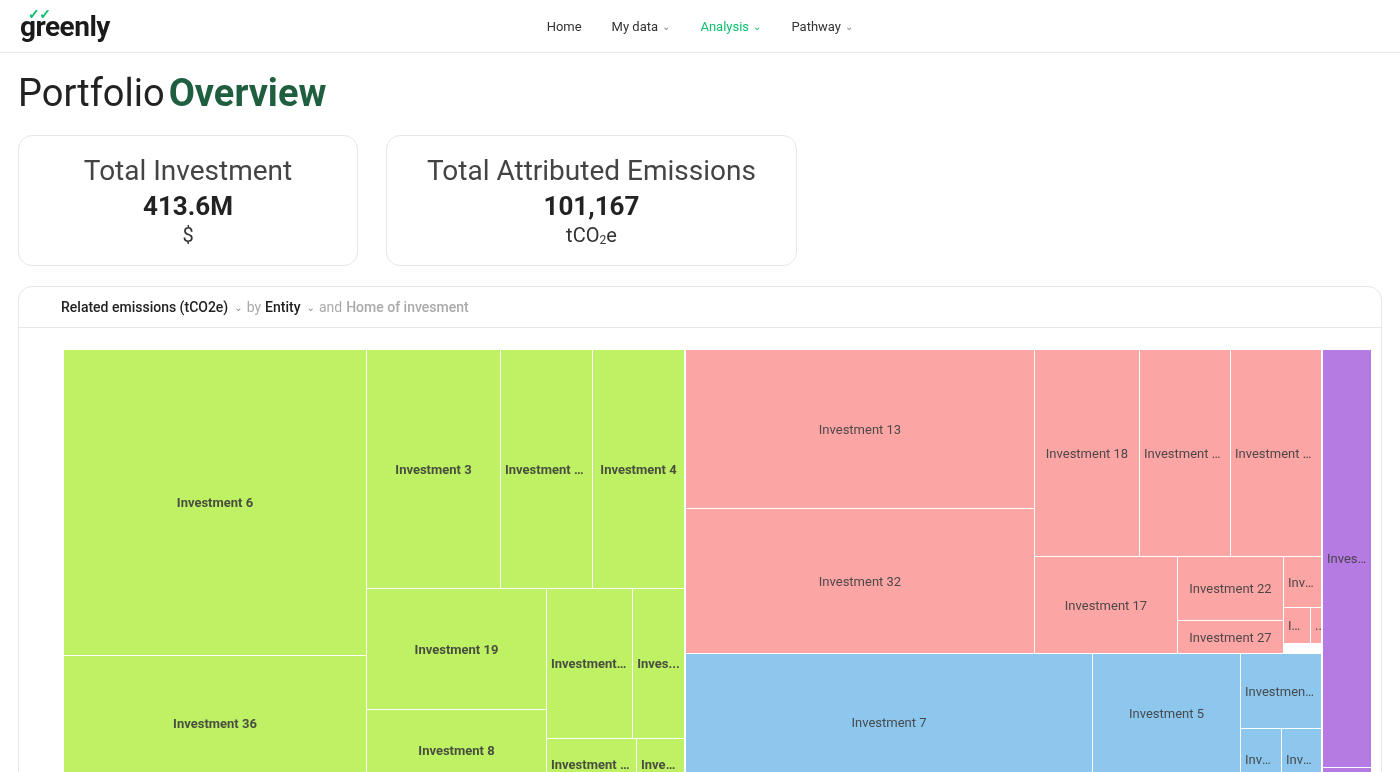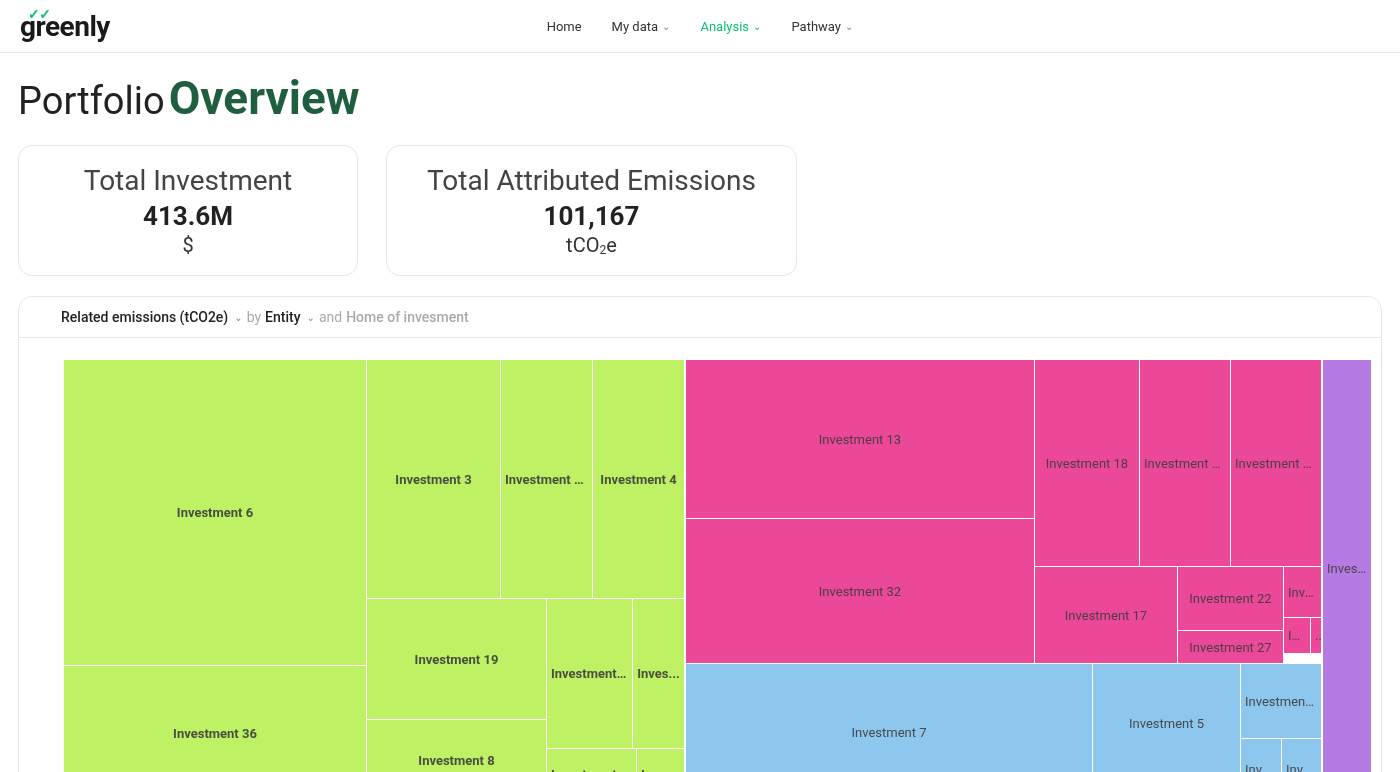"Overview" .page-title .bold { font-size: 46px -> 38px }
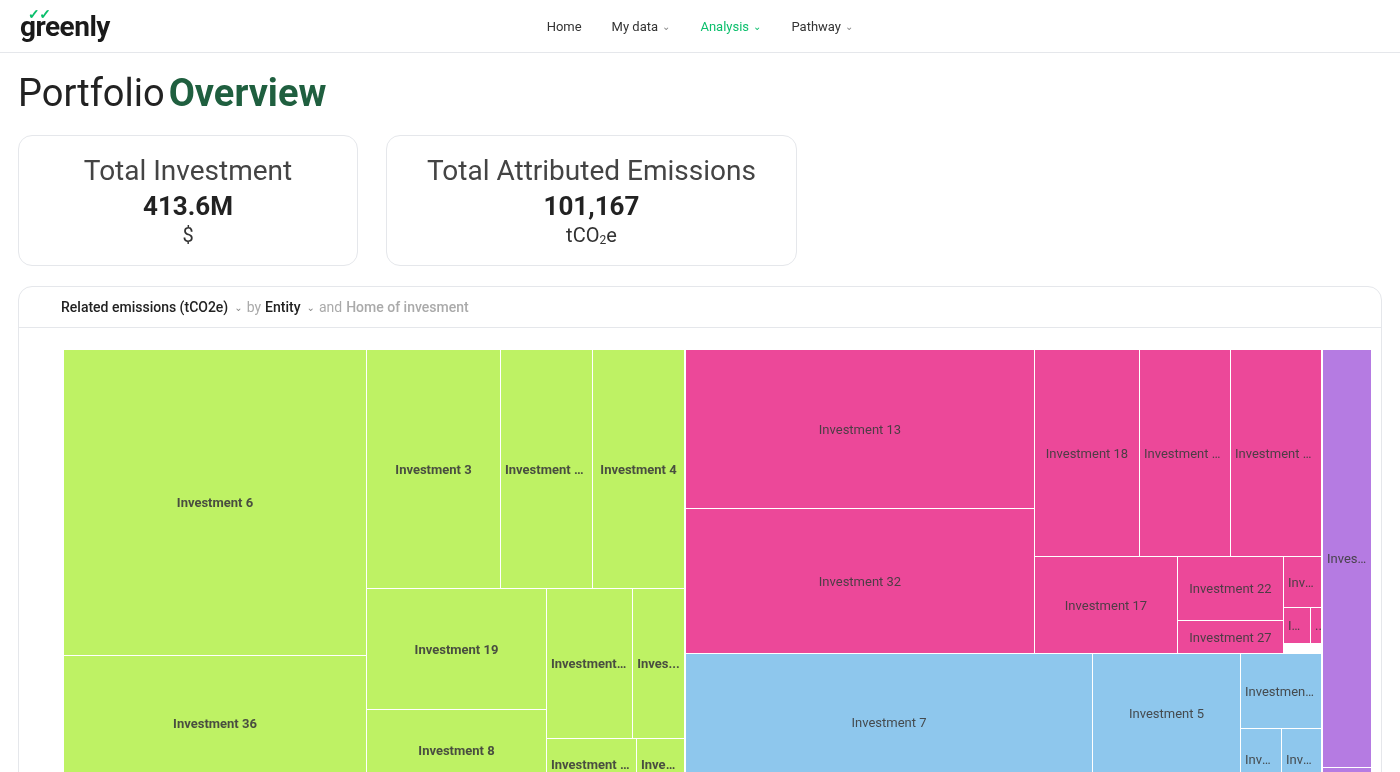"Investment 13" .c-pink { background: #ec4899 -> #fca5a5 }
